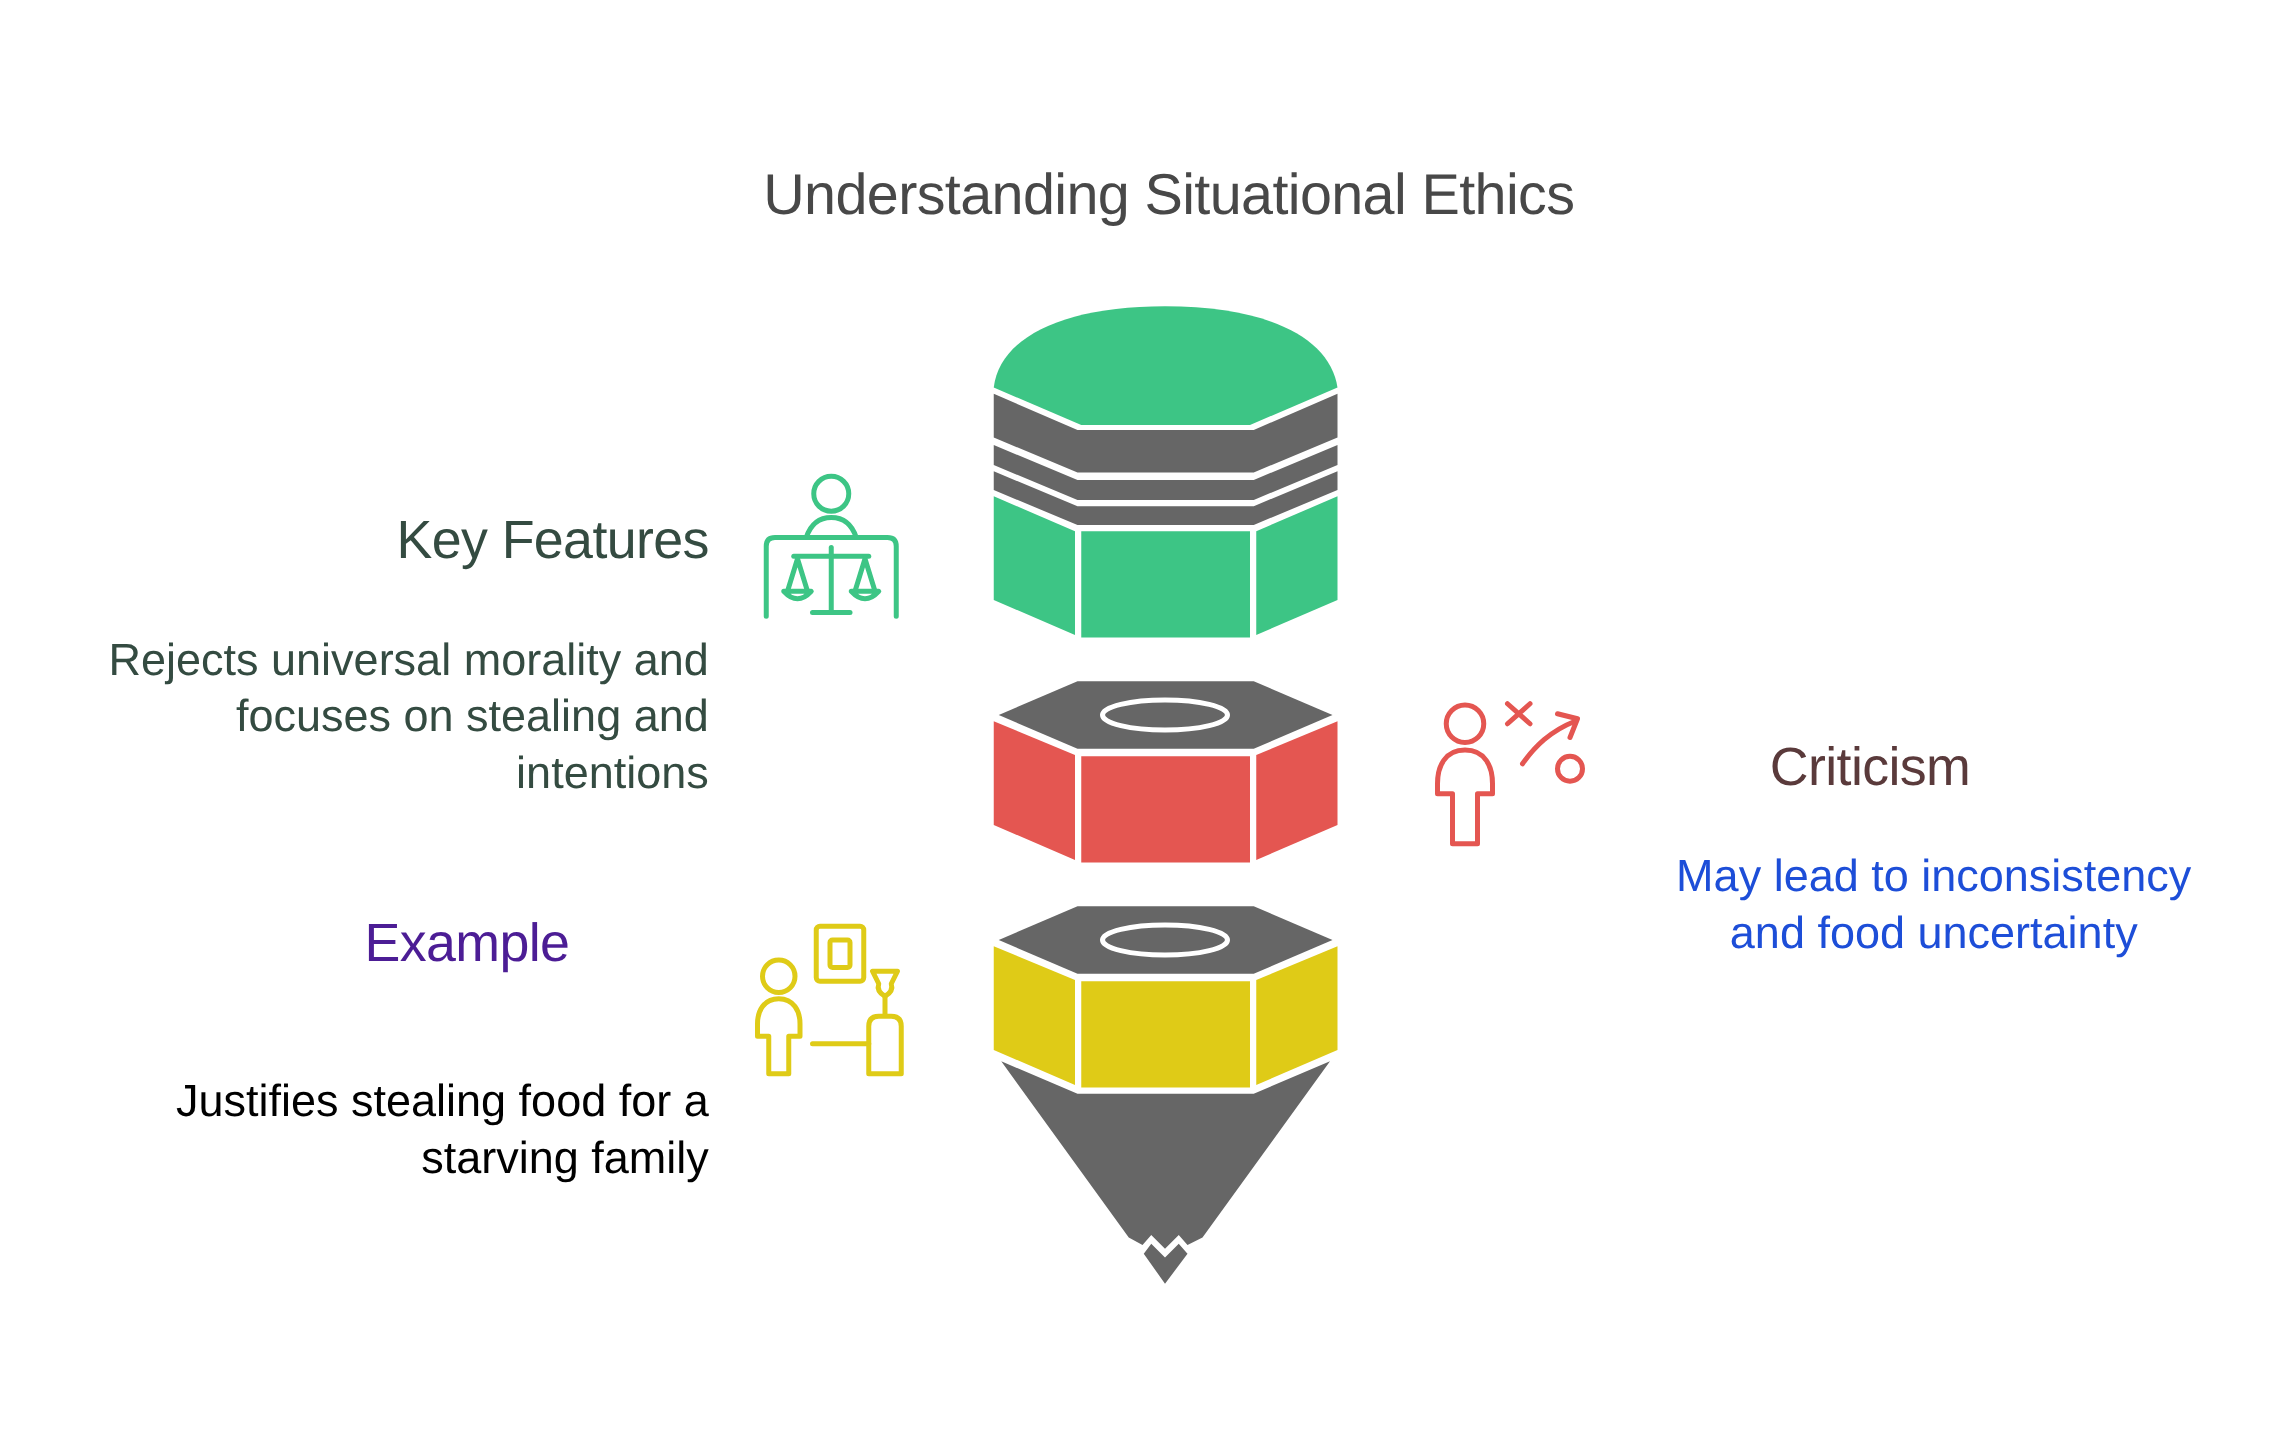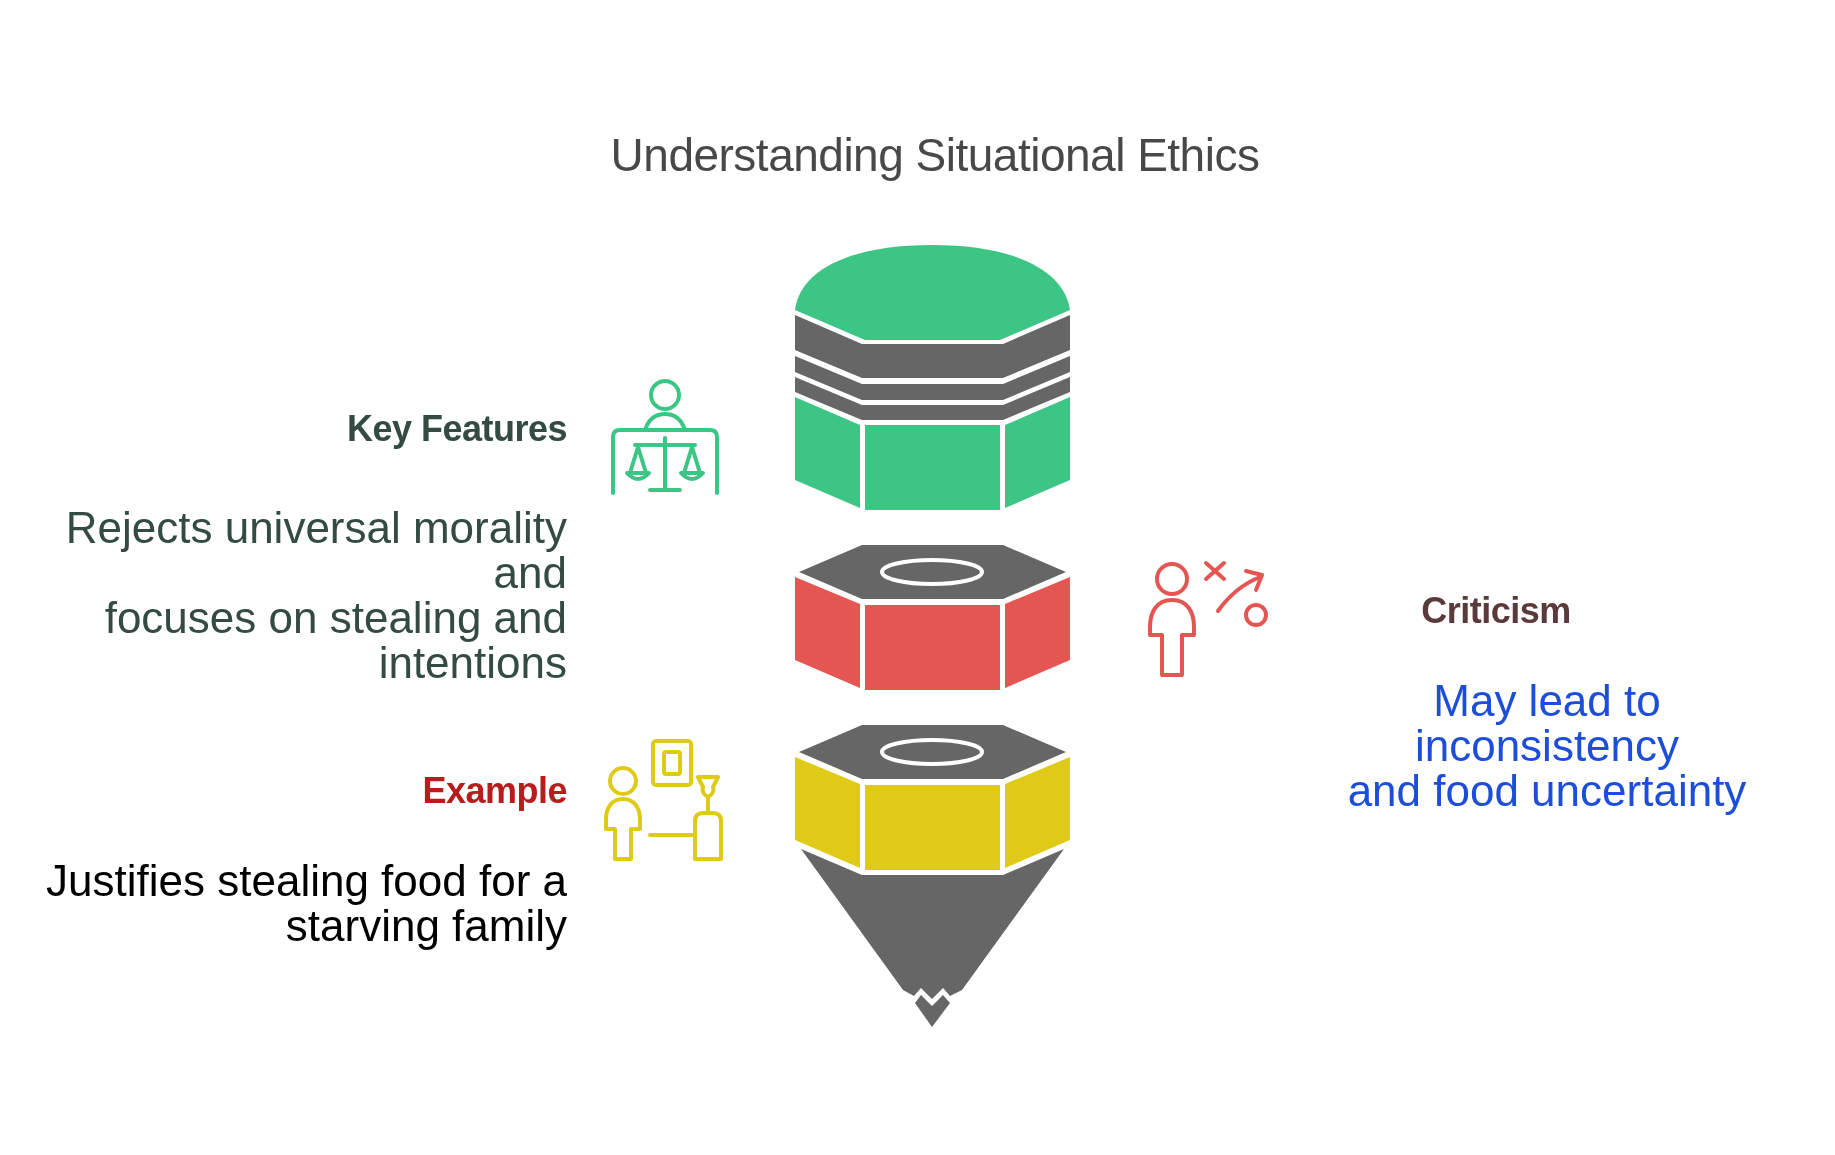"Key Features" .heading { font-size: 36px -> 43px; font-weight: bold -> normal }
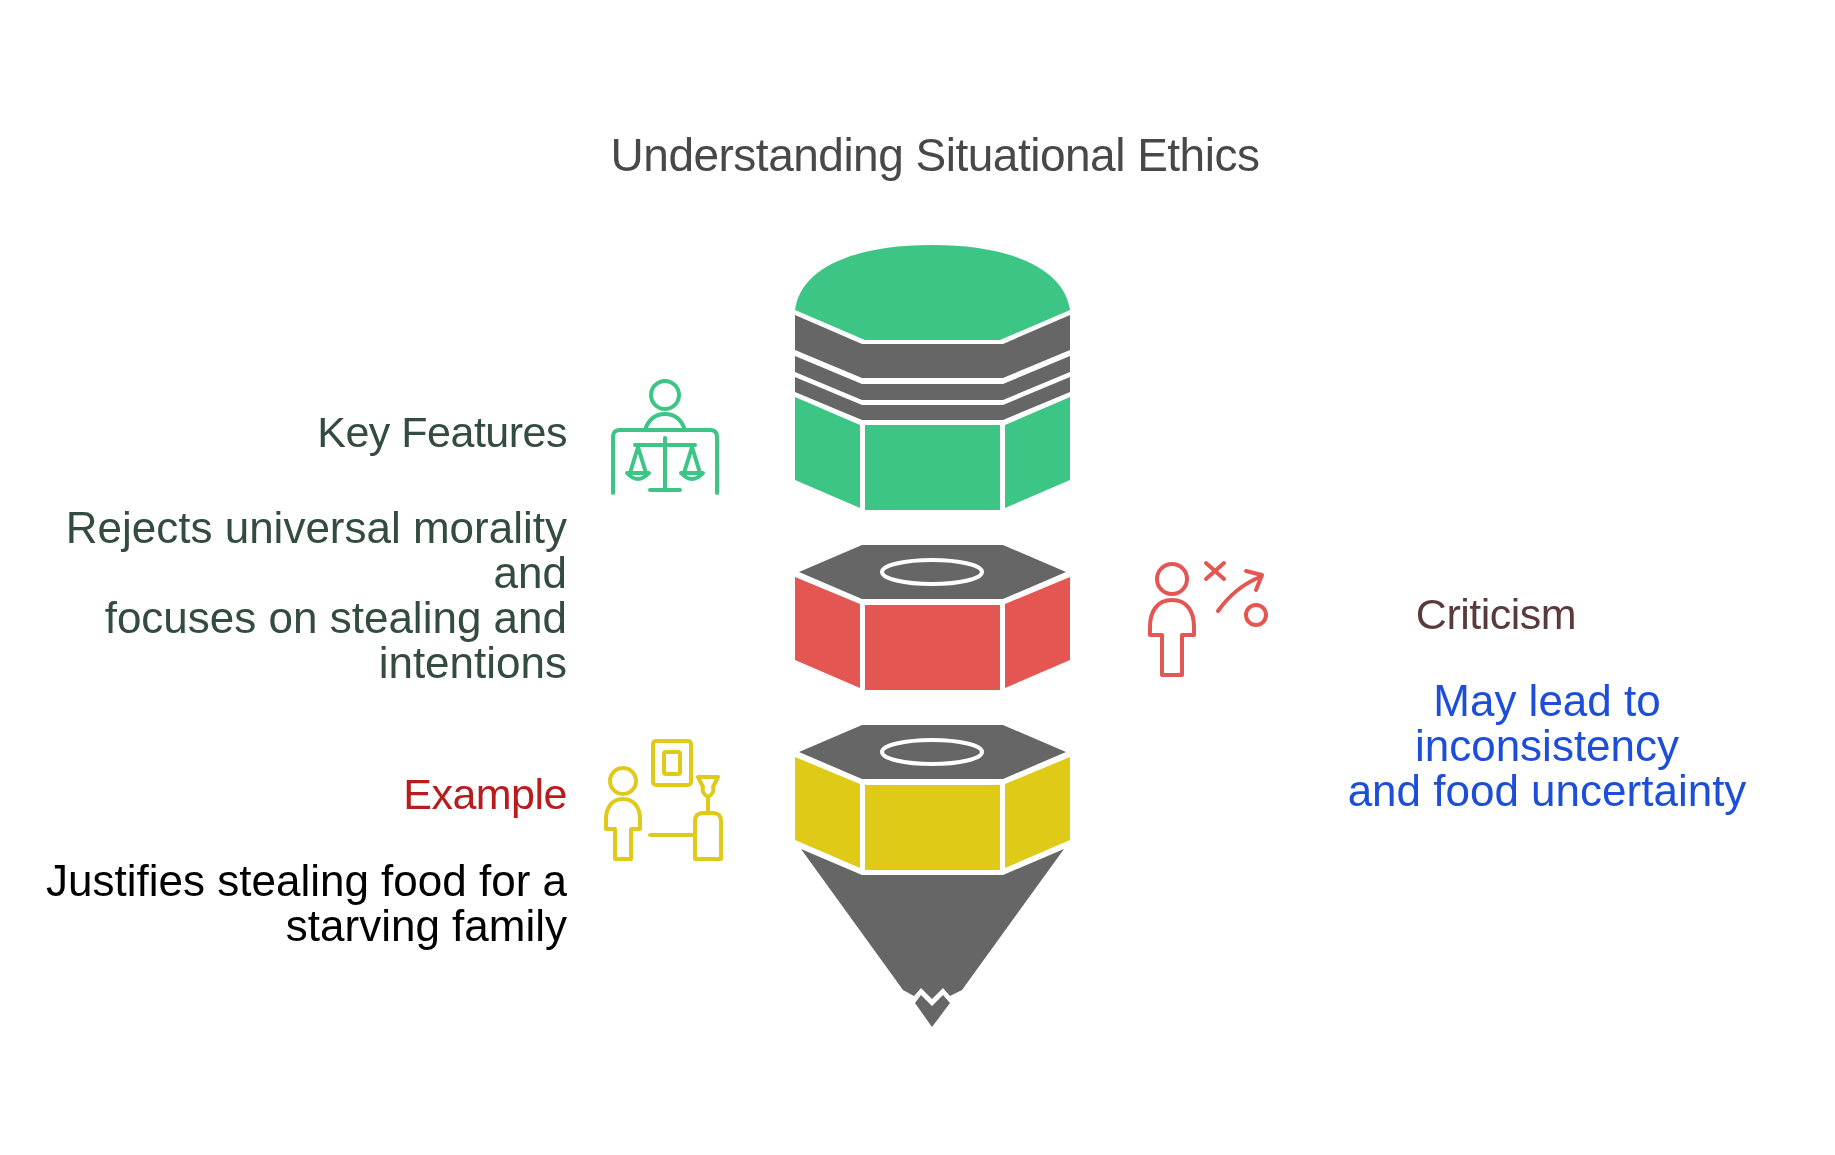"Rejects universal morality and" .desc { font-size: 44px -> 36px }
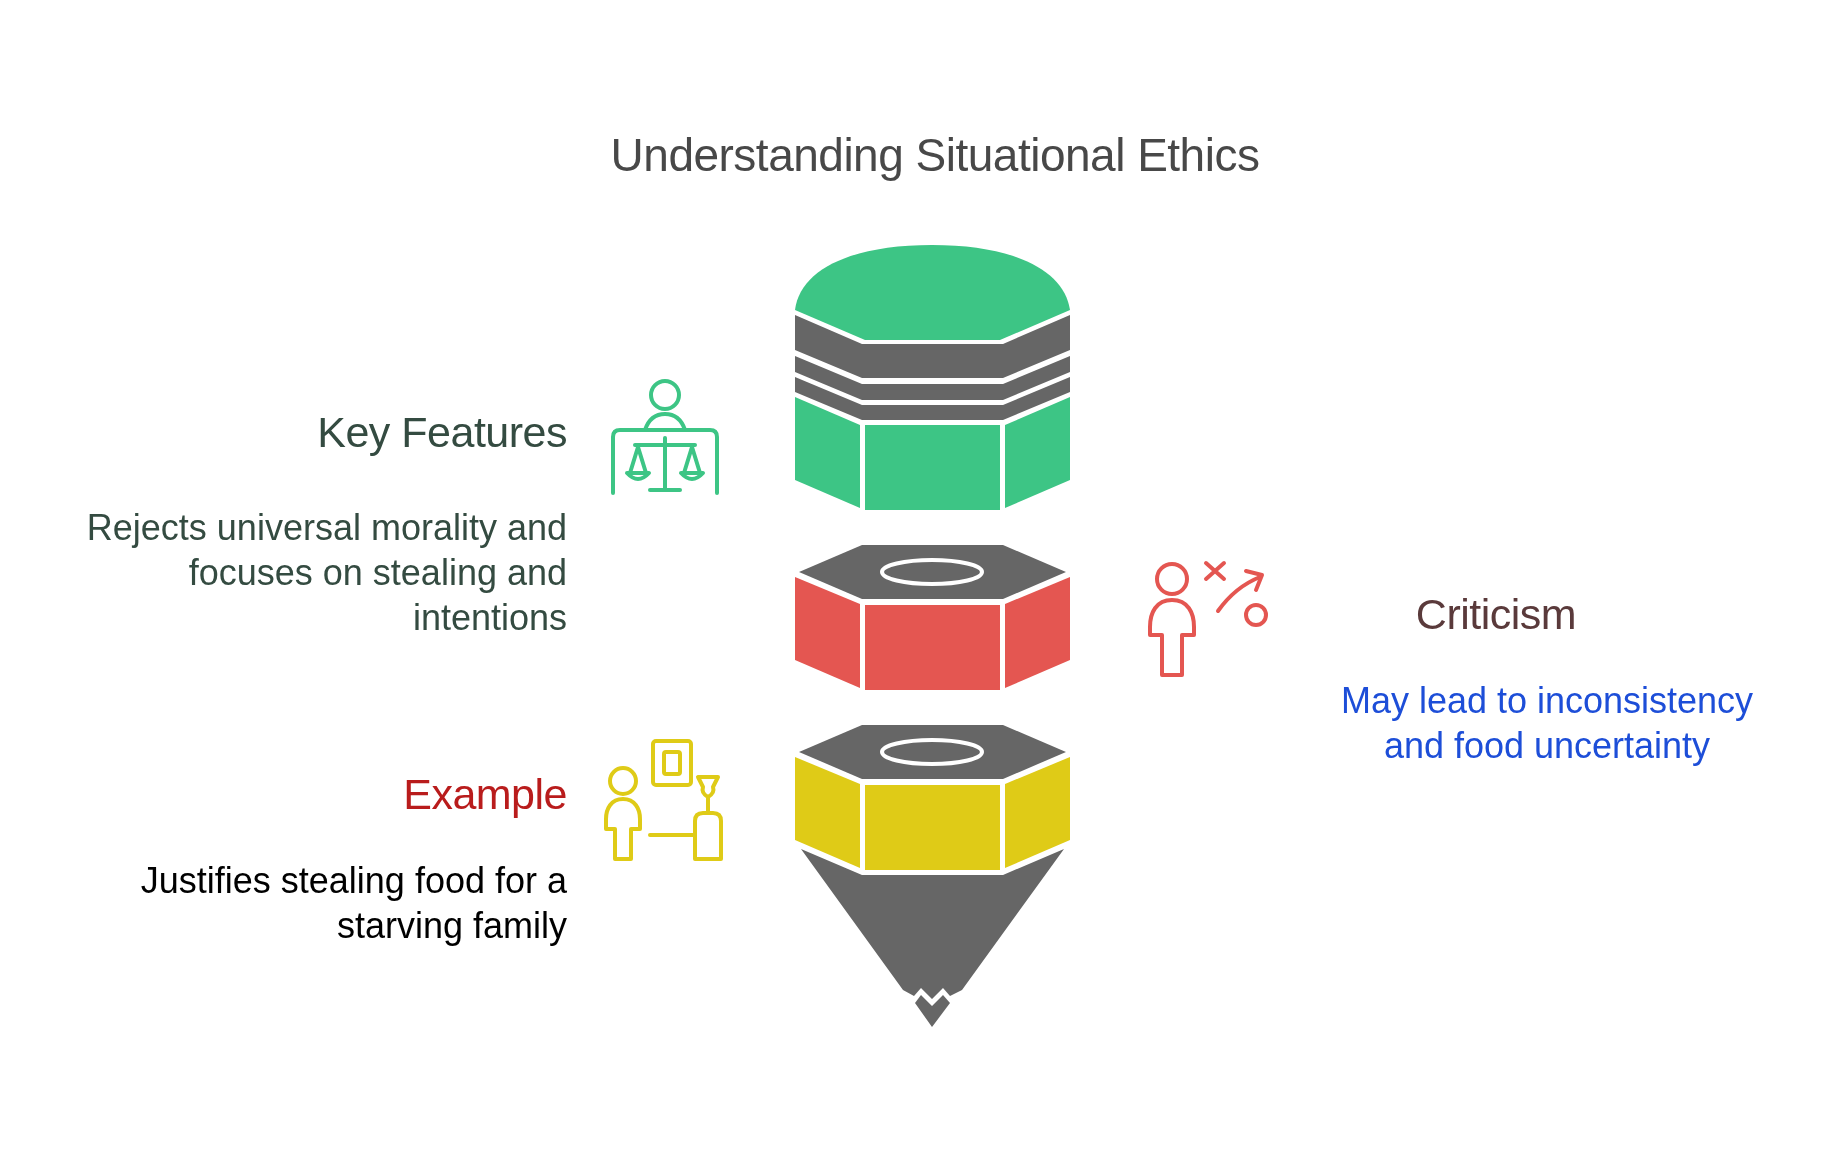"Example" div.heading { color: #b91c1c -> #4c1d95; text-align: none -> center; top: 770px -> 731px }
